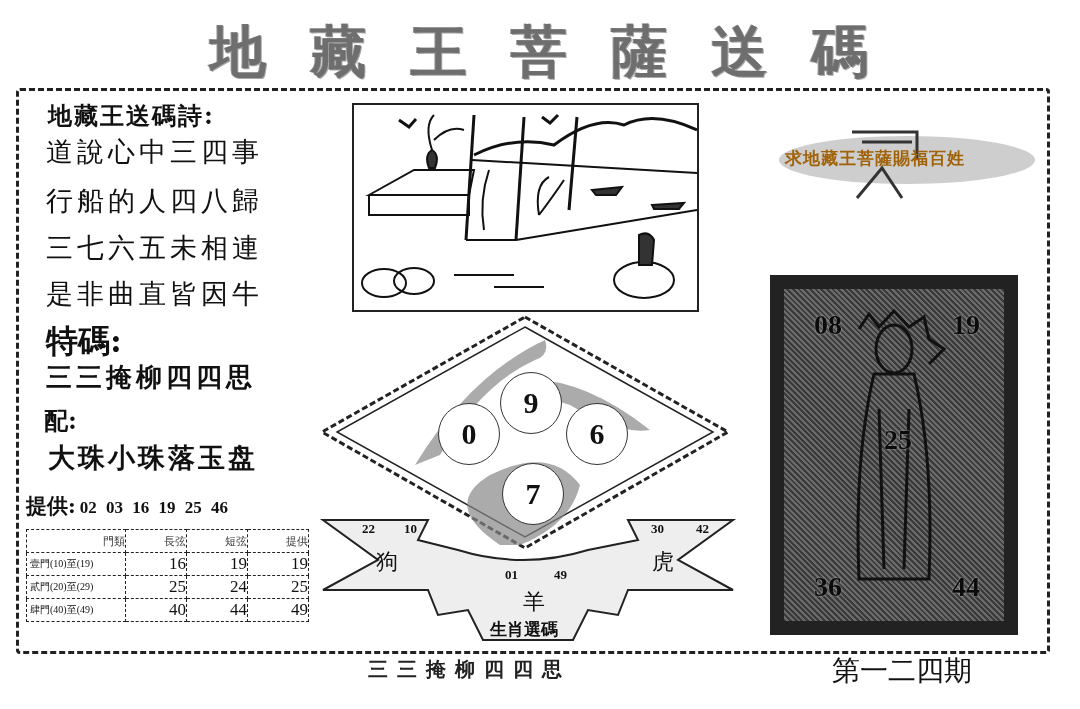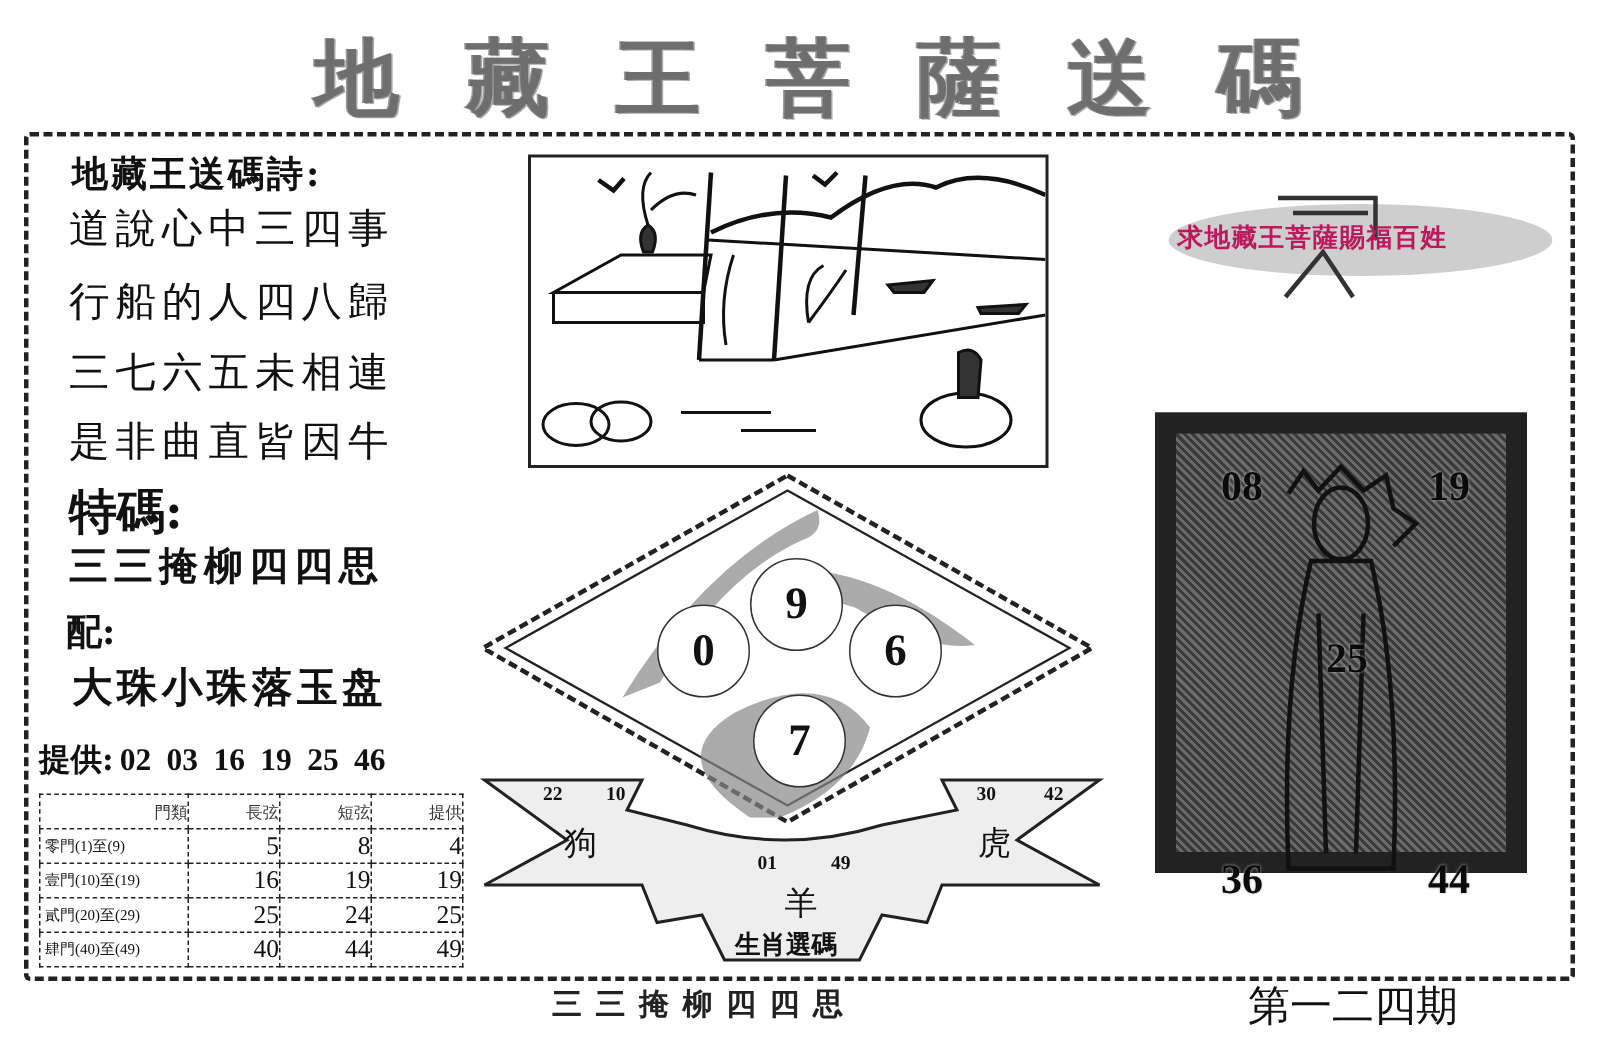"求地藏王菩薩賜福百姓" .banner-text { color: #be185d -> #a16207 }
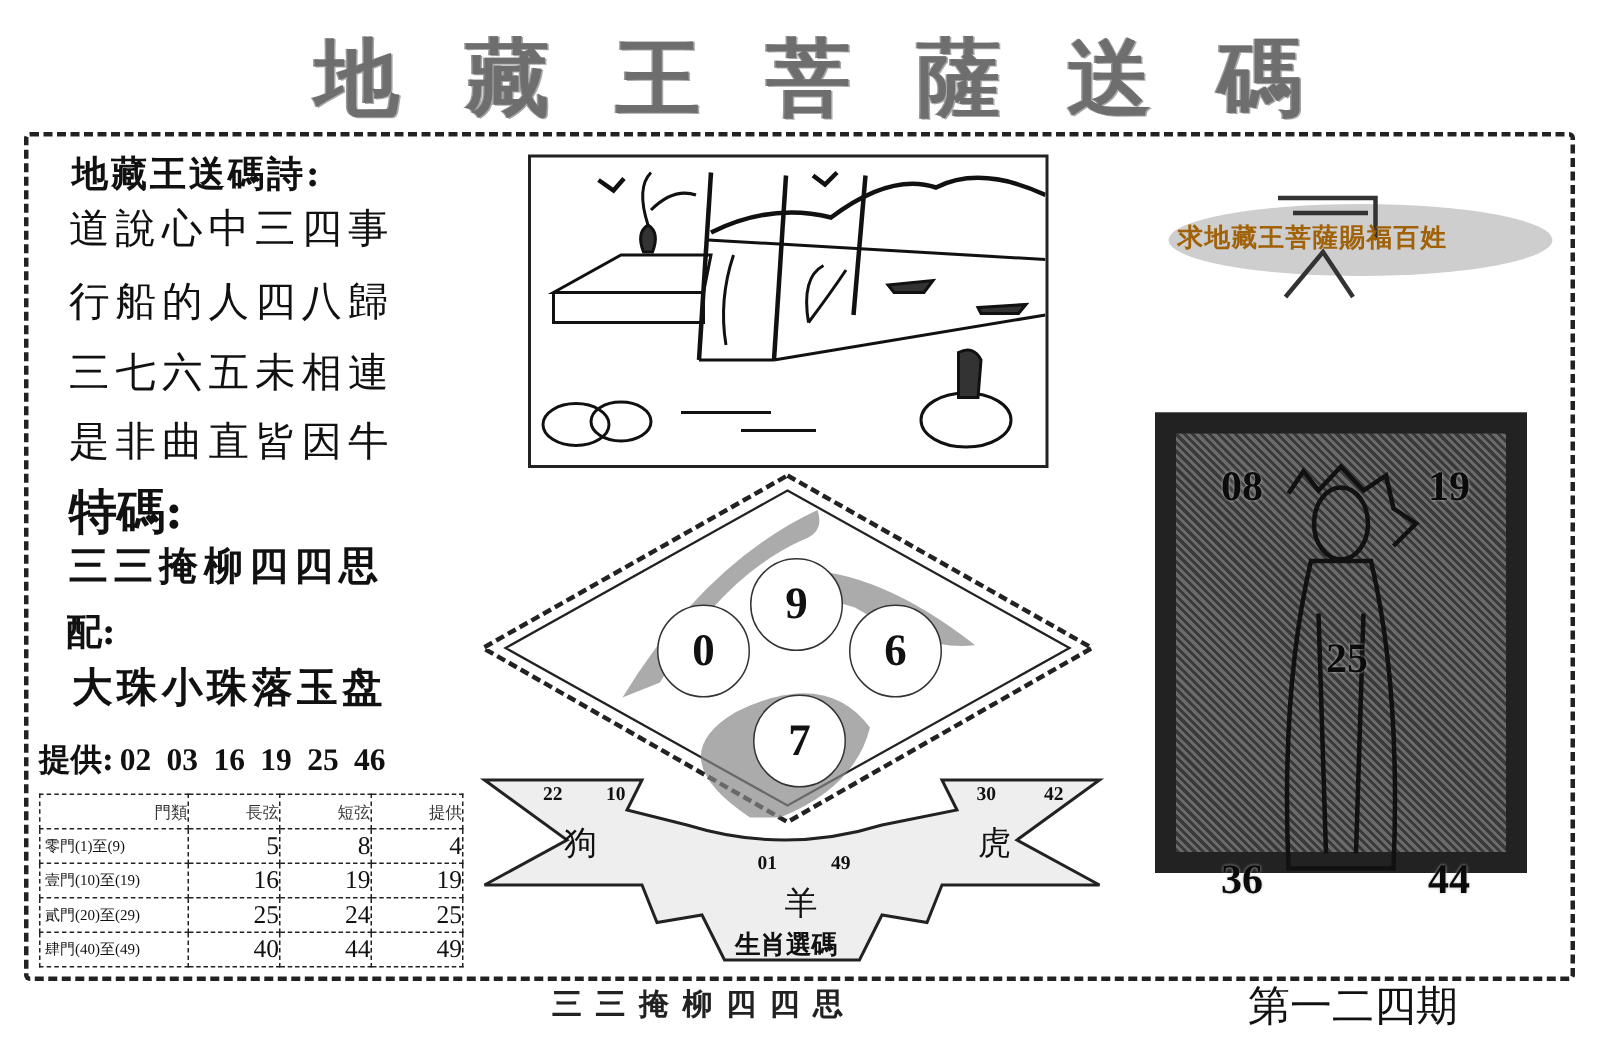"08" .buddha { height: 307px -> 360px }
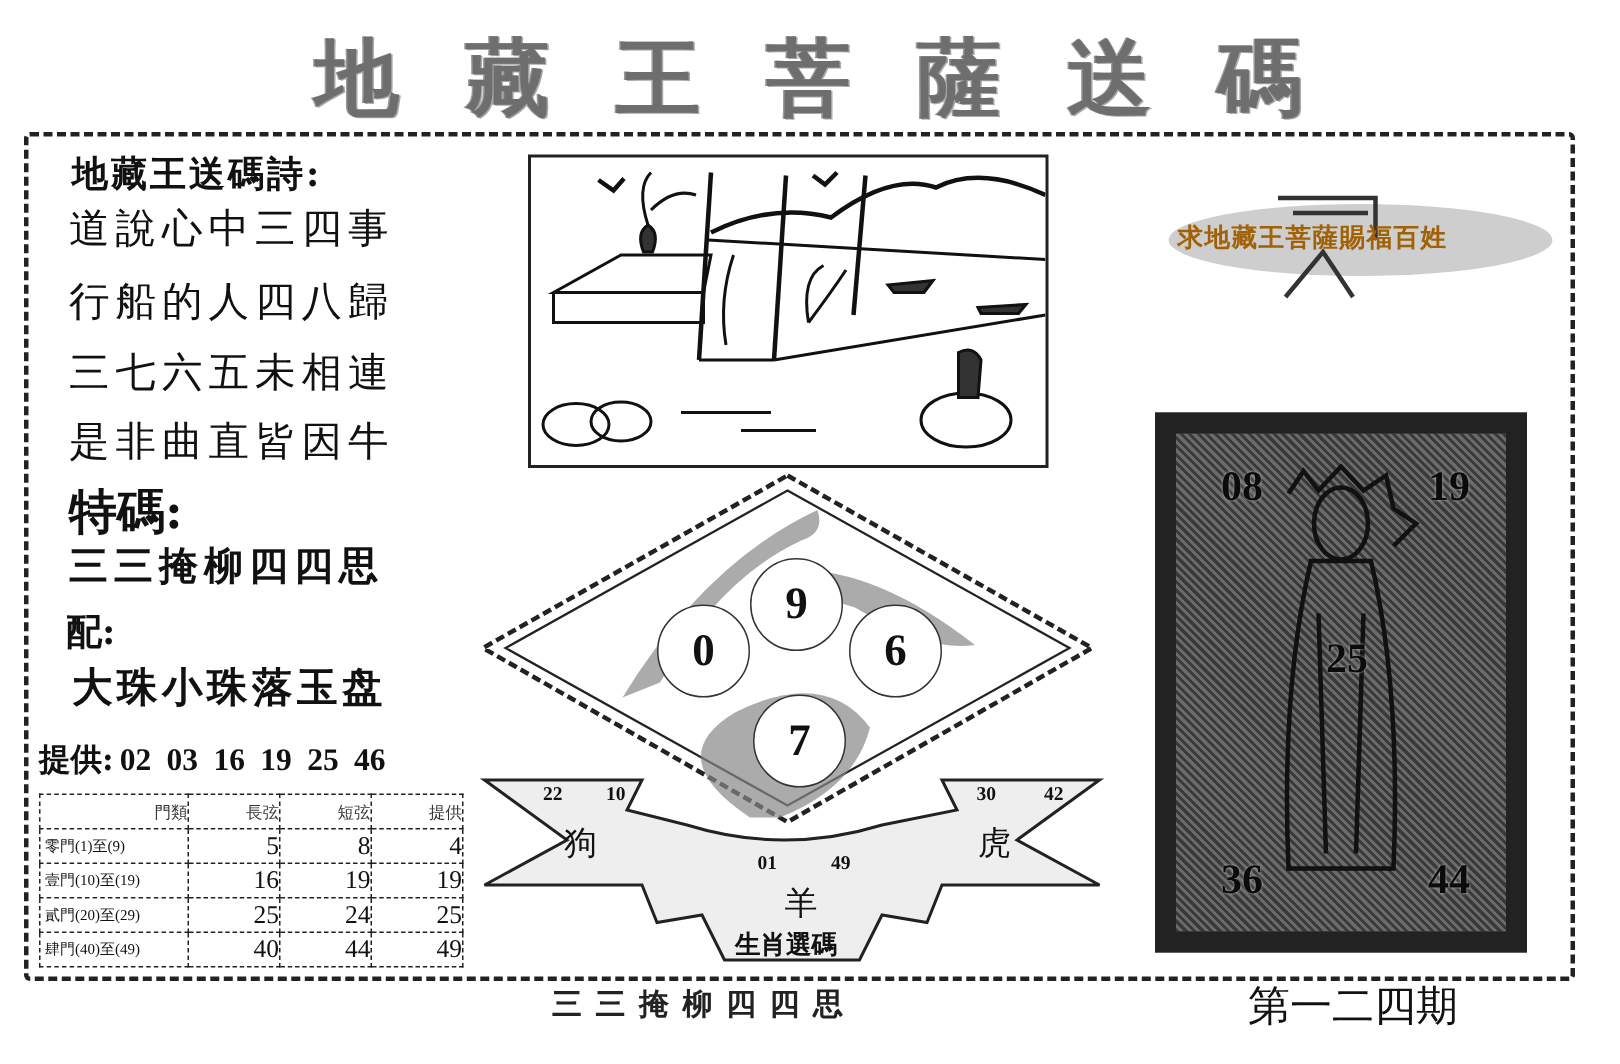"02 03 16 19 25" .provide .nums { font-size: 21px -> 17px }
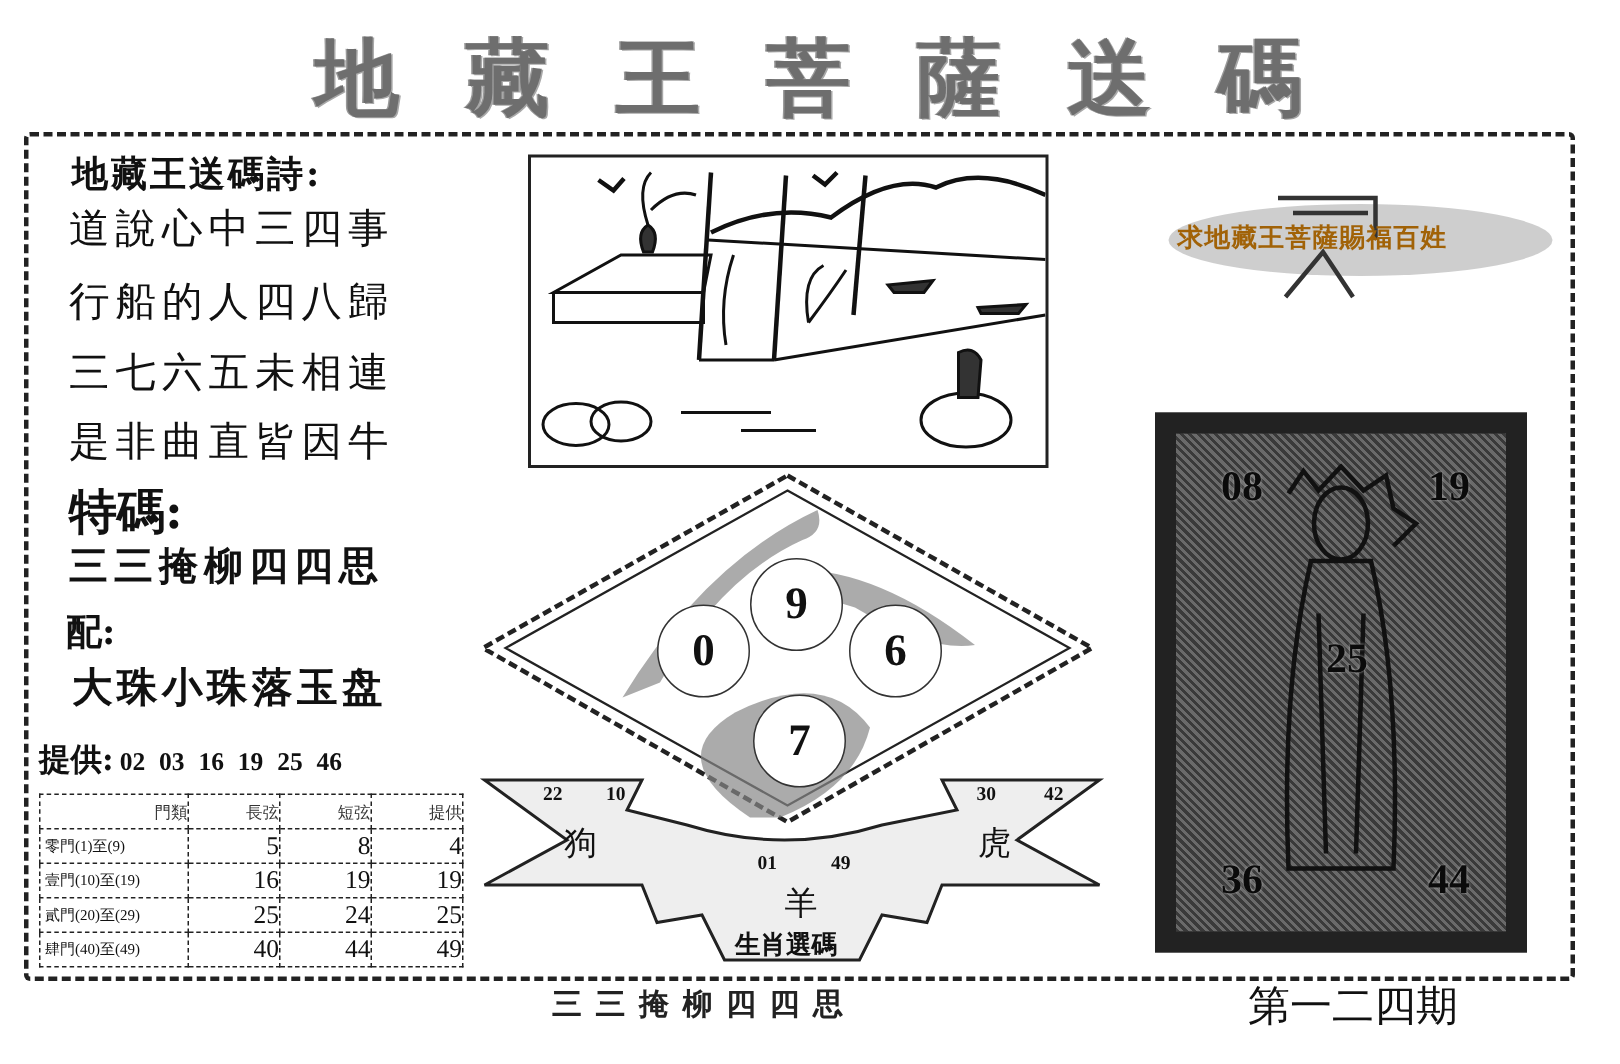"零門(1)至(9)" tr { html: <tr> <td>零門(1)至(9)</td> <td>5</td> <td>8</td> <td>4</td> </tr> -> none }
